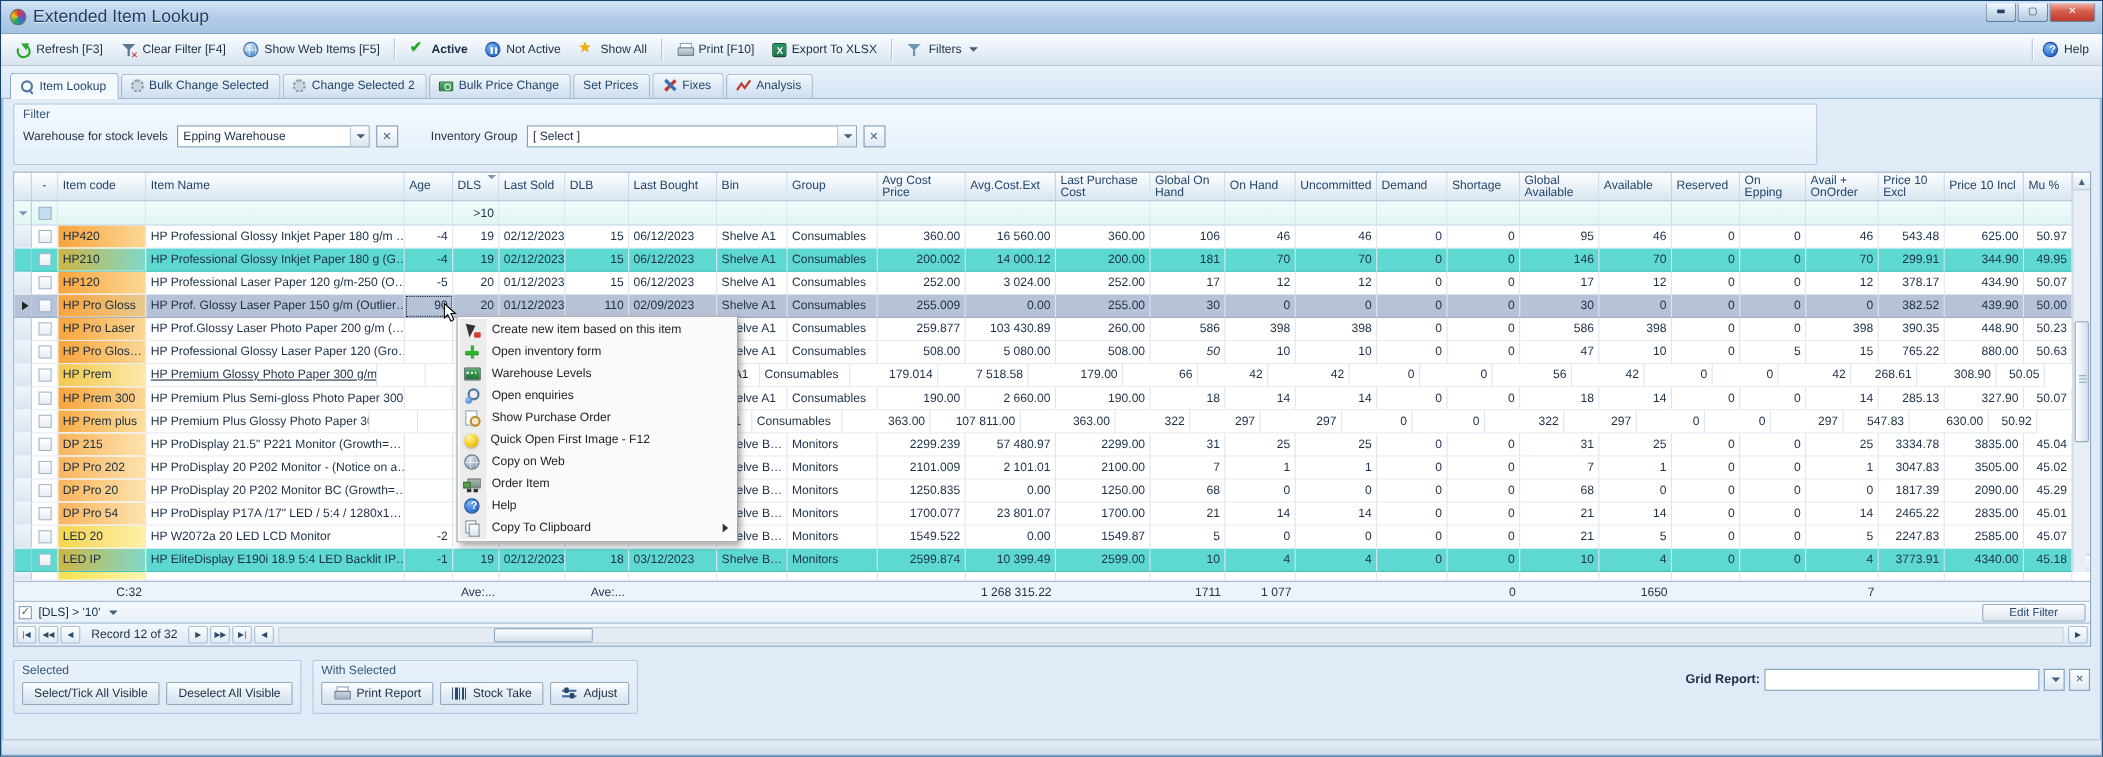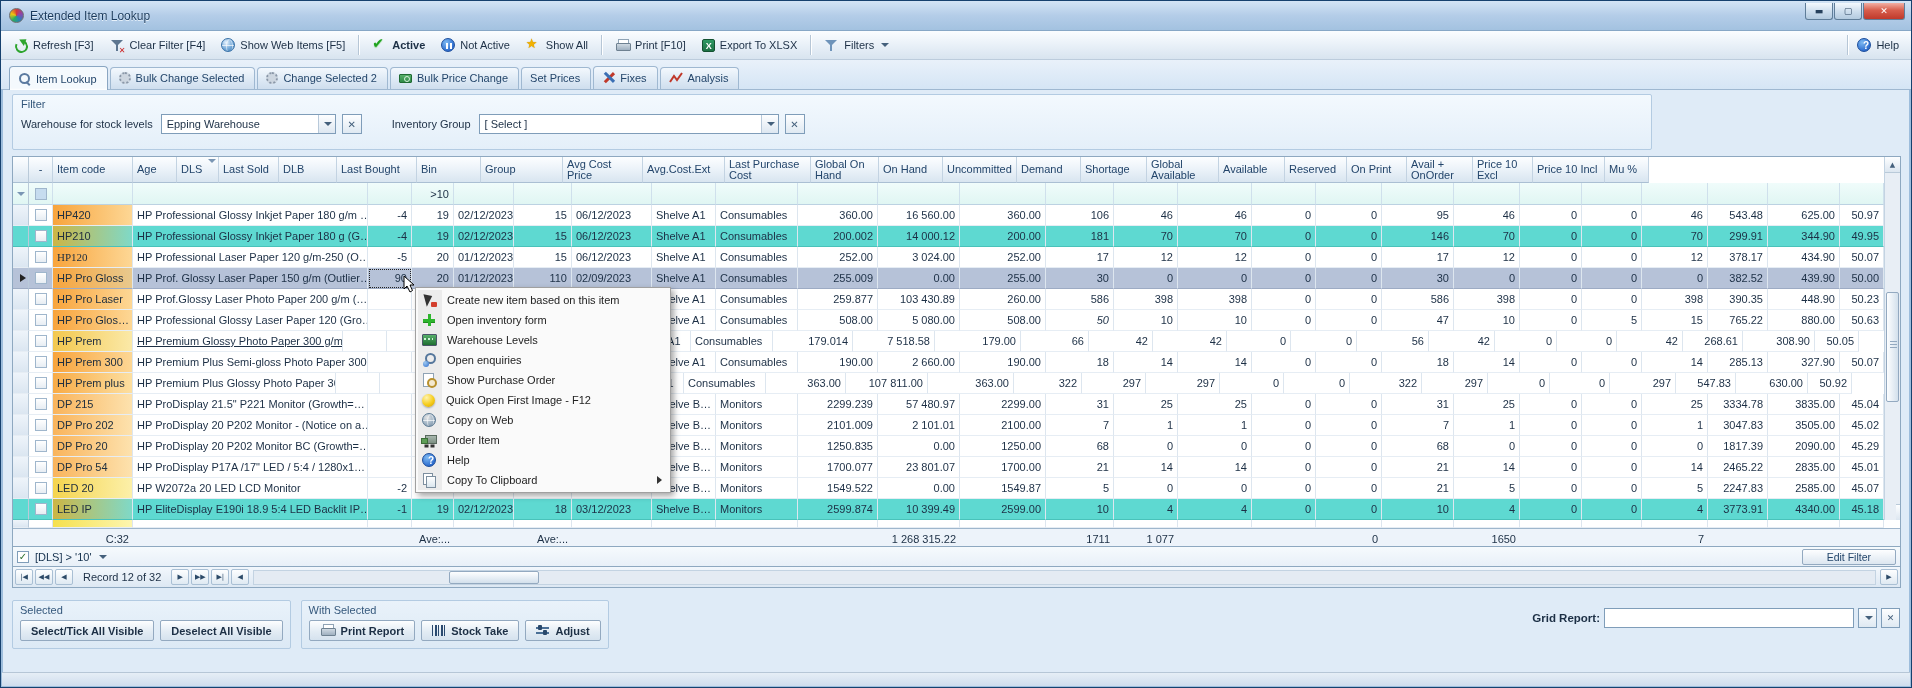"Extended Item Lookup" .title-text { font-size: 12px -> 16px }
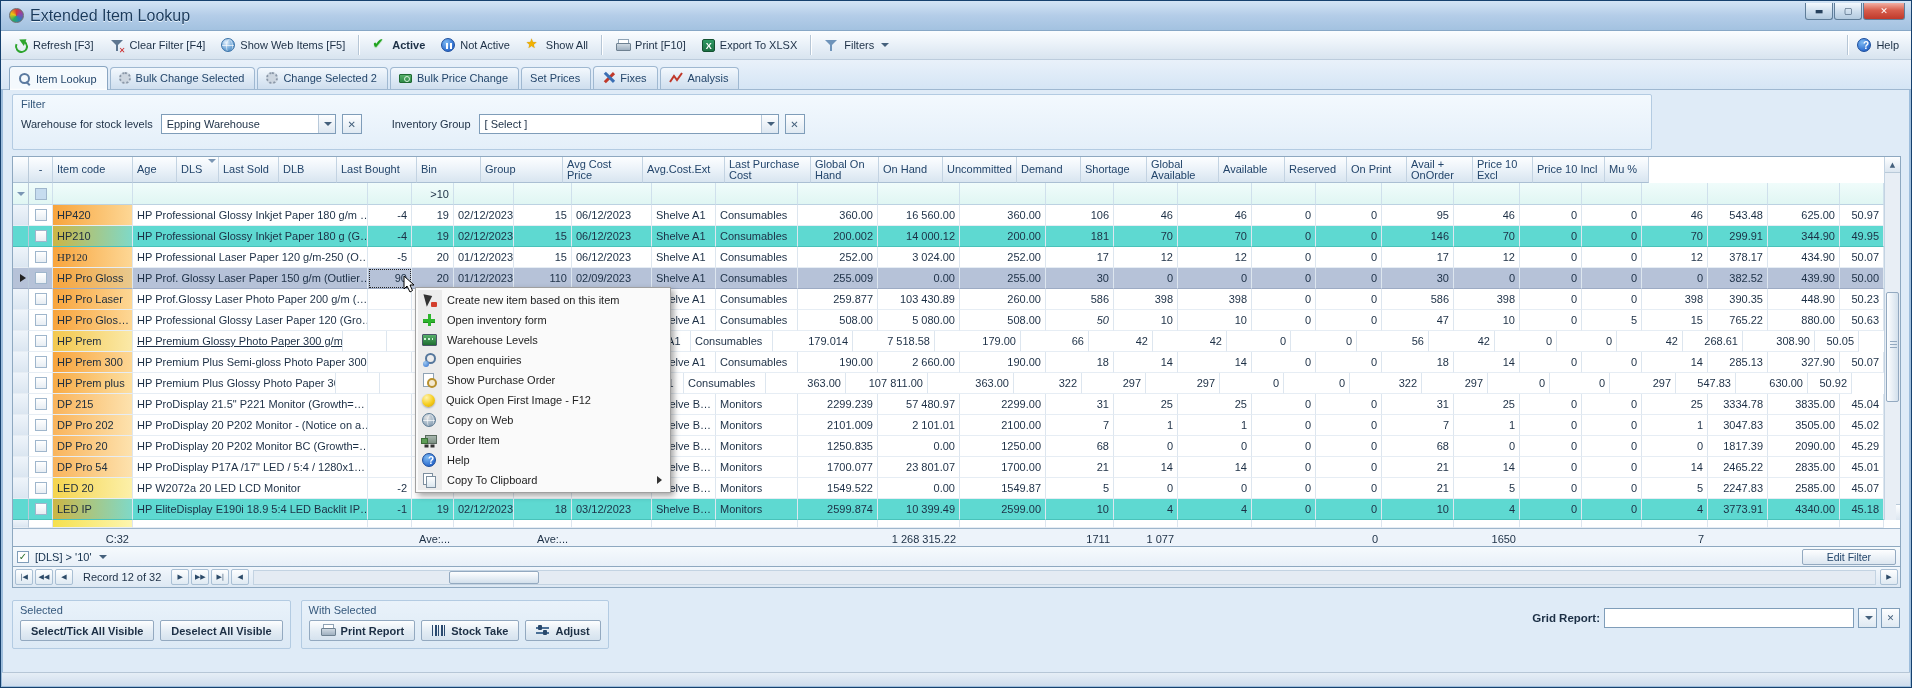"Item Name" div.gcell { html: none -> <div>Item Name</div> }
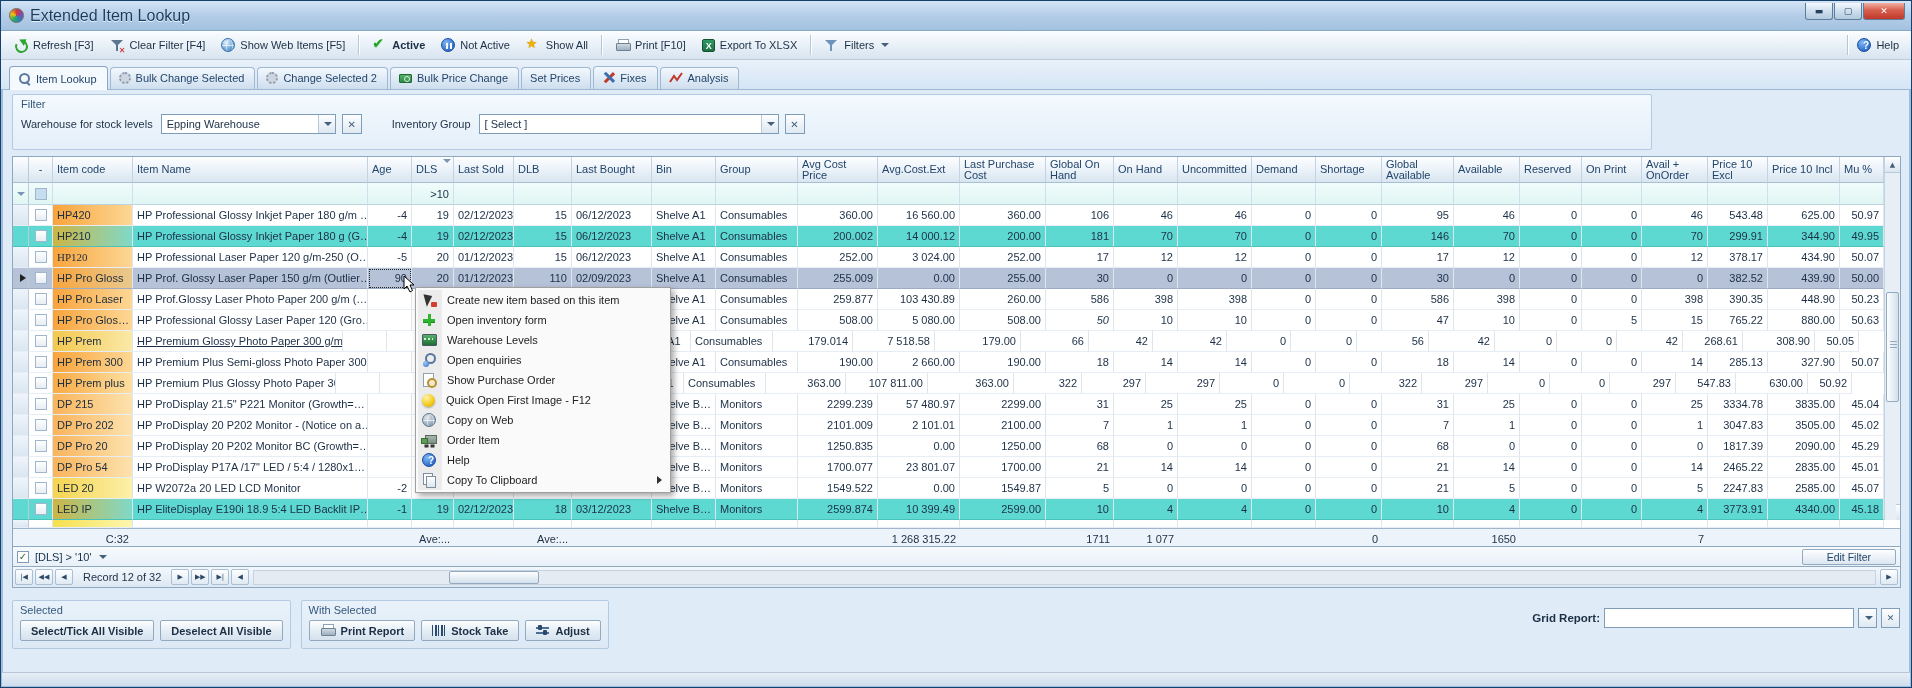"On Print" div.gcell { text: Print -> Epping }
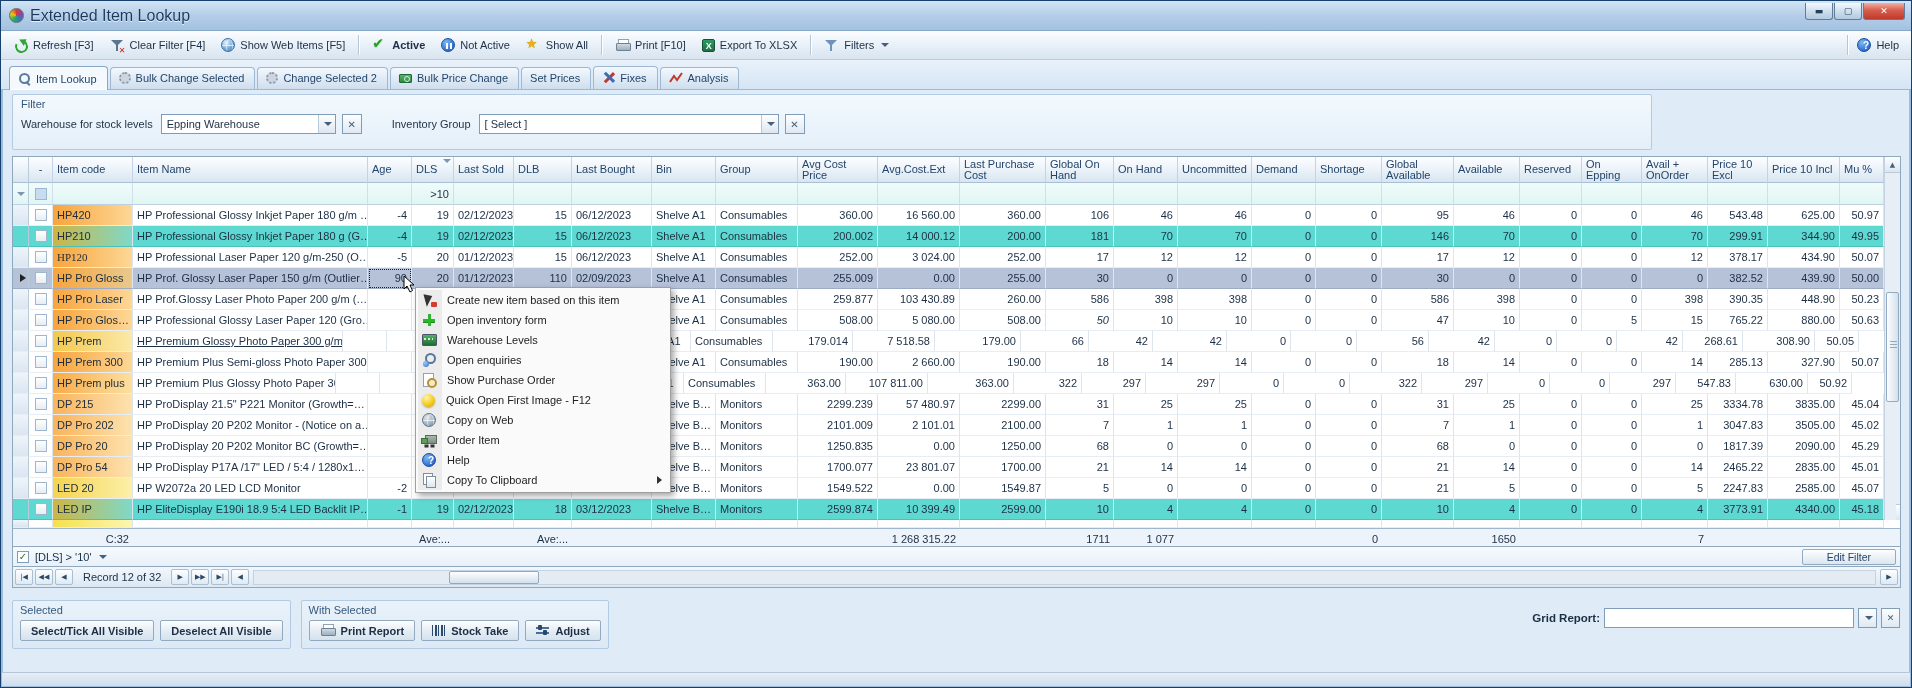"HP120" div.gcell { font-family: Liberation Serif, serif -> none }
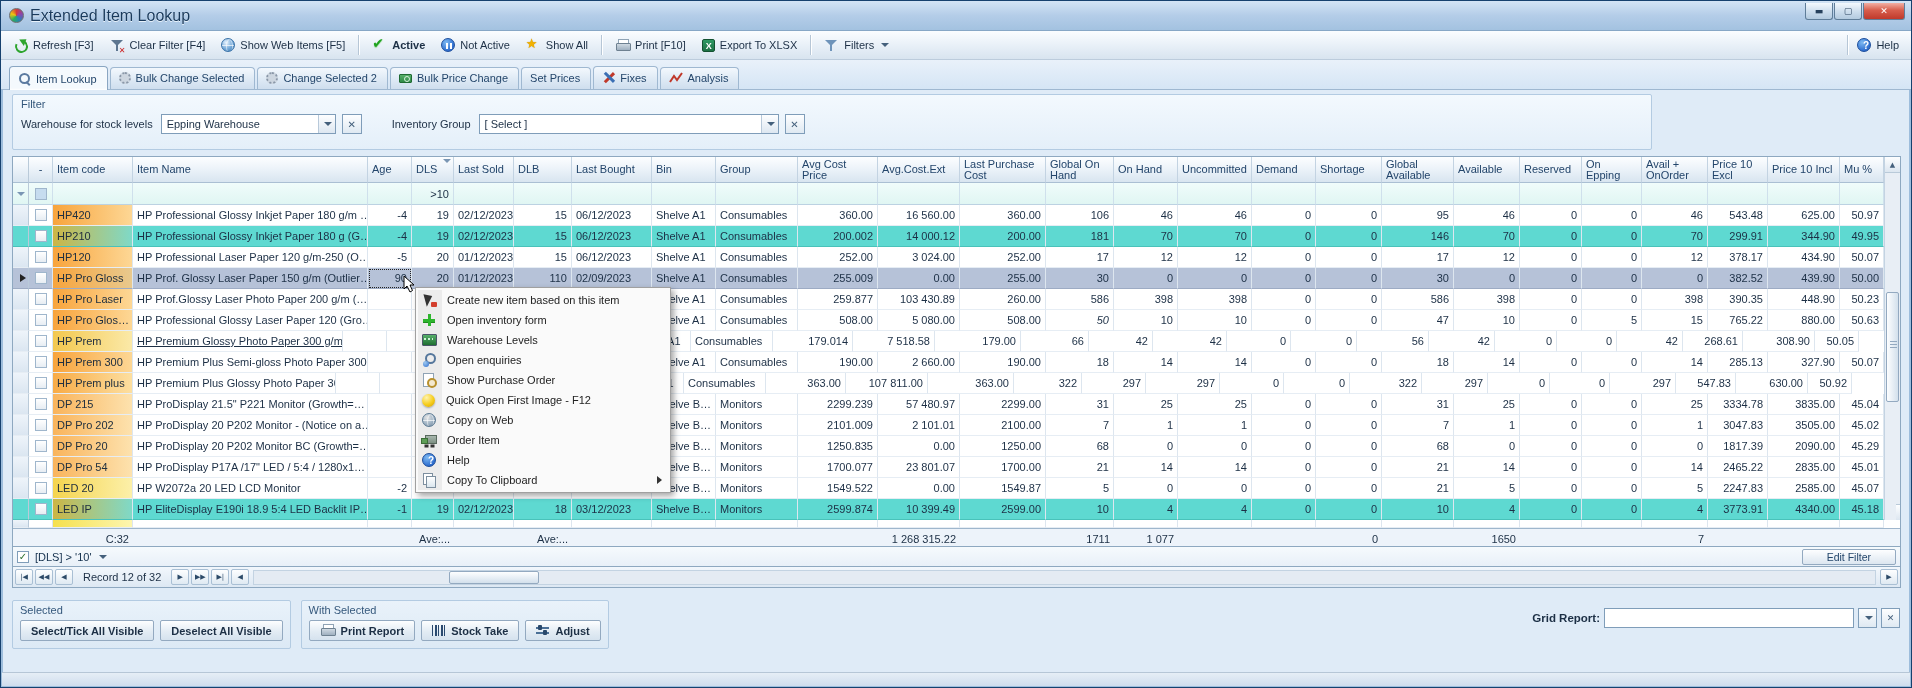"Select/Tick All Visible" .btn { font-weight: bold -> none }
